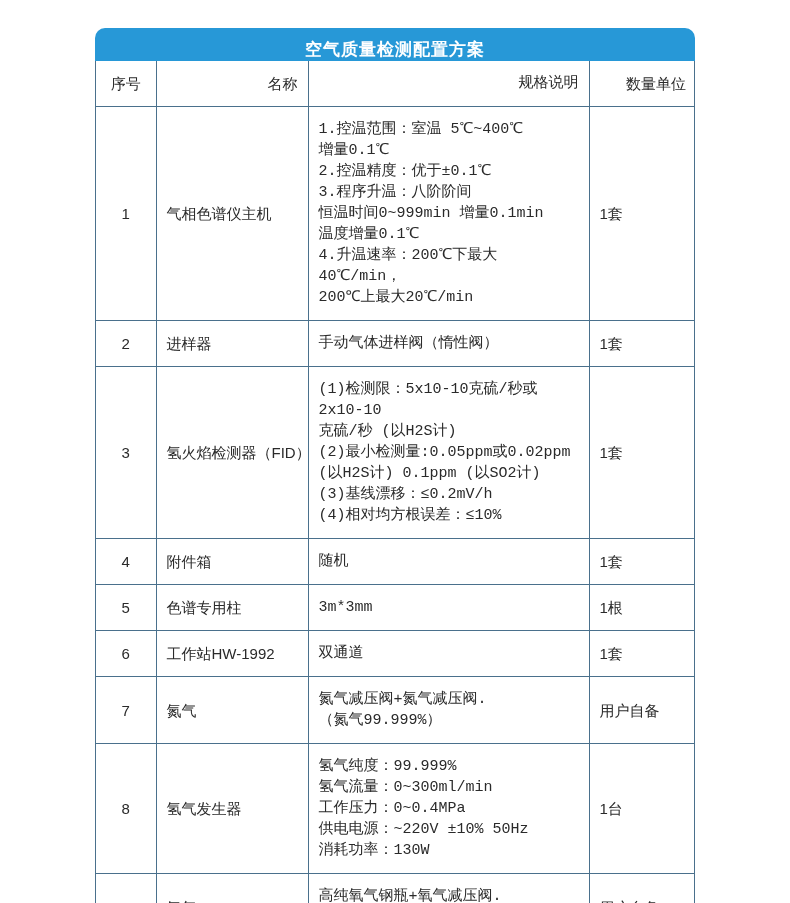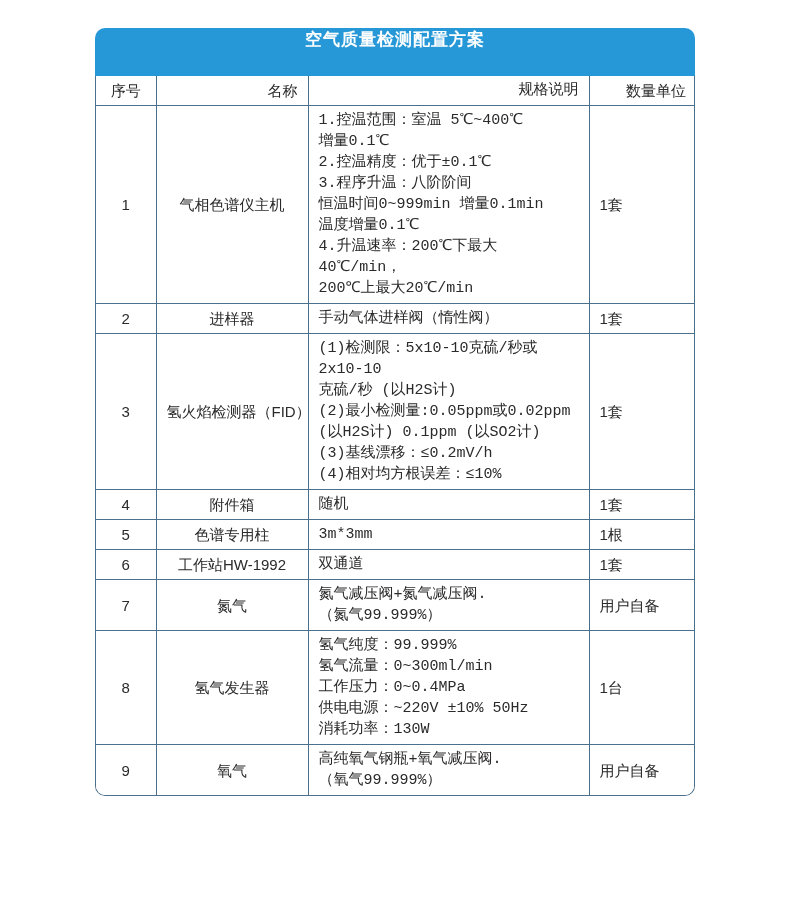"空气质量检测配置方案" .title-bar { align-items: flex-start -> flex-end; height: 48px -> 33px }
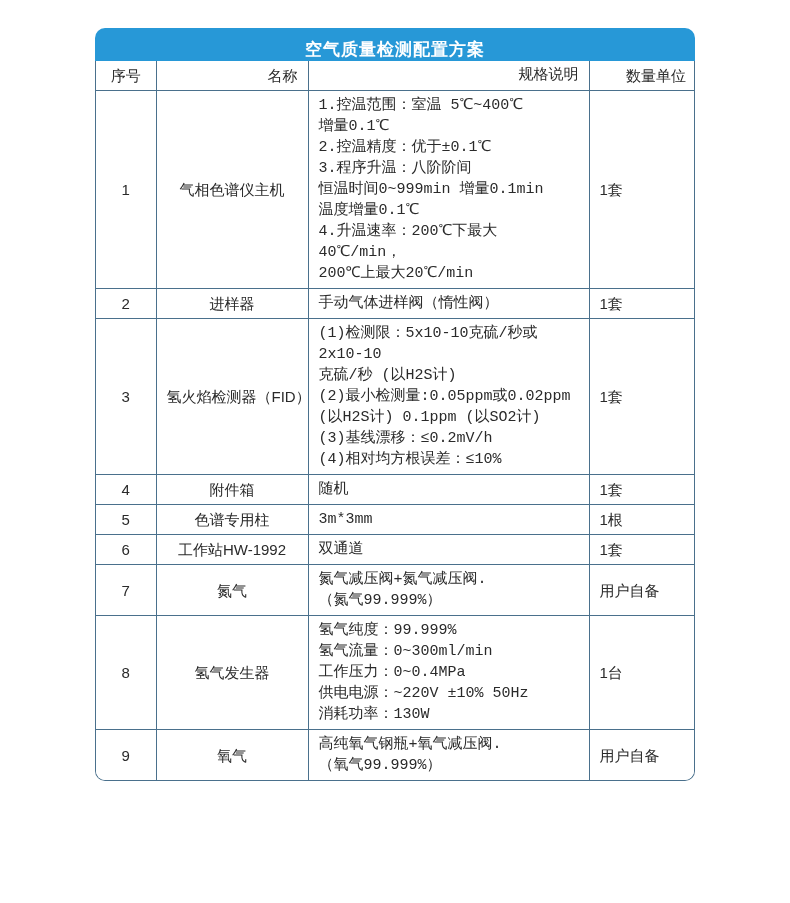"序号" .spec-table th, .spec-table td { padding: 4px 10px -> 12px 10px }
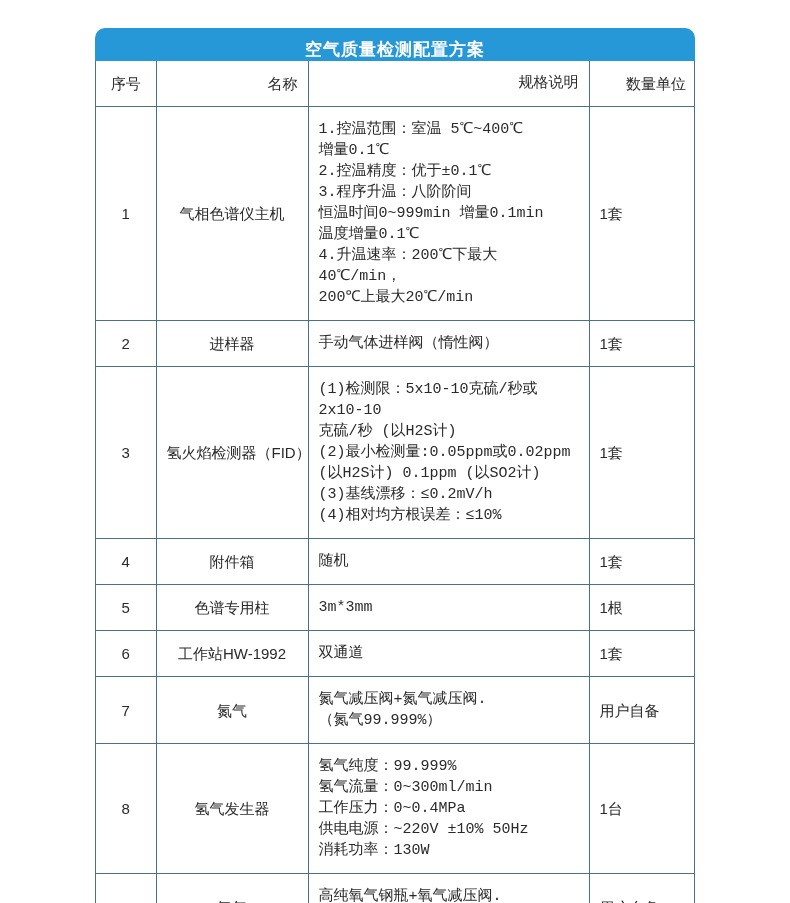"气相色谱仪主机" .cell-name { text-align: center -> left }
